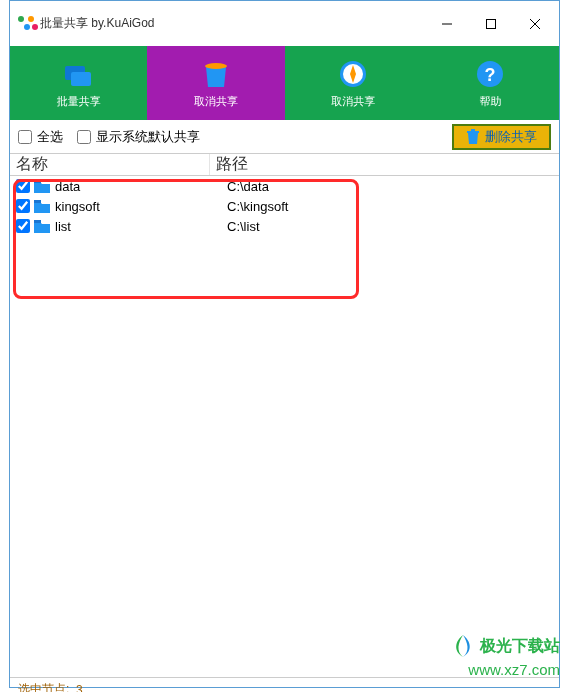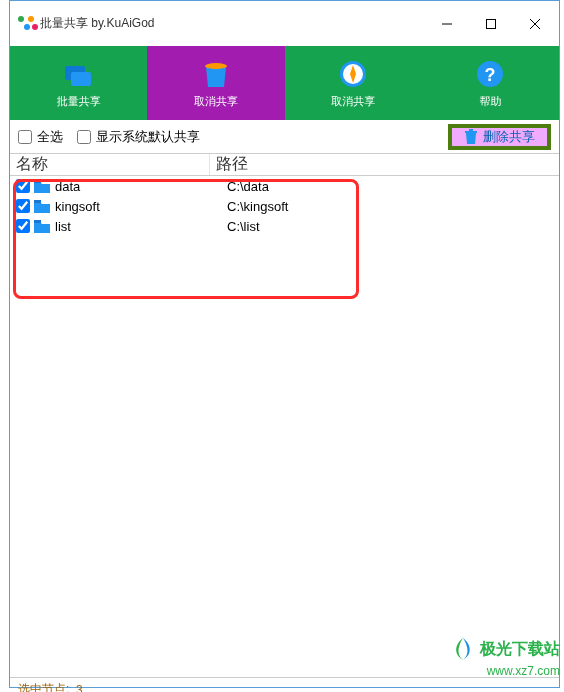"删除共享" .delete-btn { background: #f0abfc -> #eab308; border: 4px solid #4d7c0f -> 2px solid #4d7c0f }
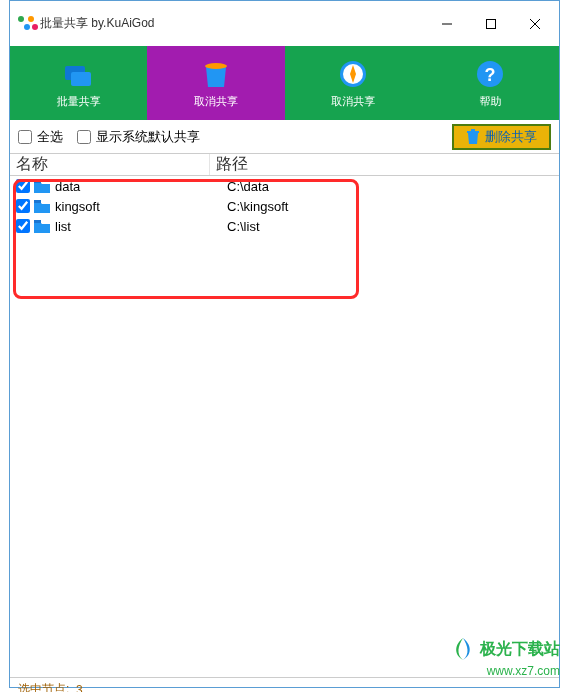"www.xz7.com" .wm-url { font-size: 12px -> 15px }
